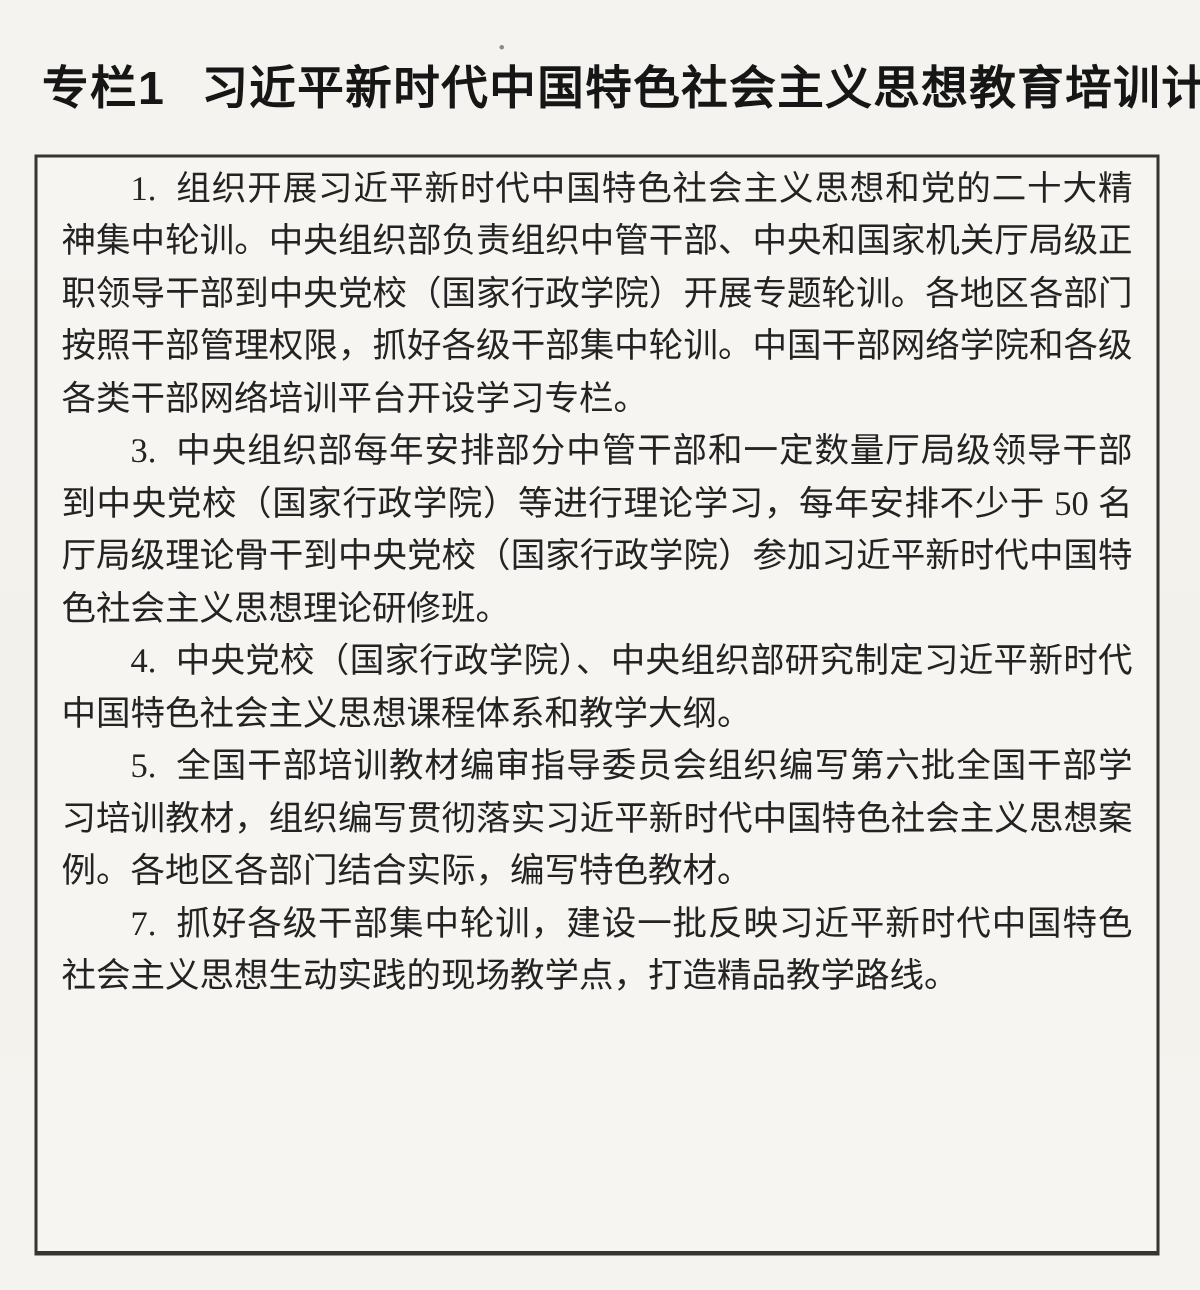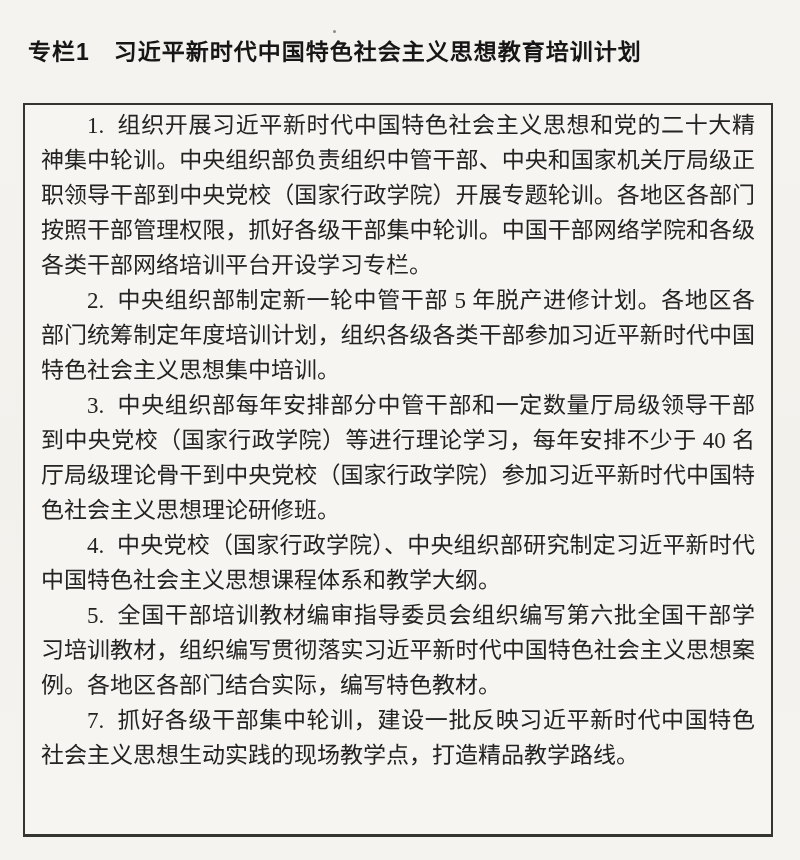"专栏1" .doc-title { font-size: 23px -> 31px }
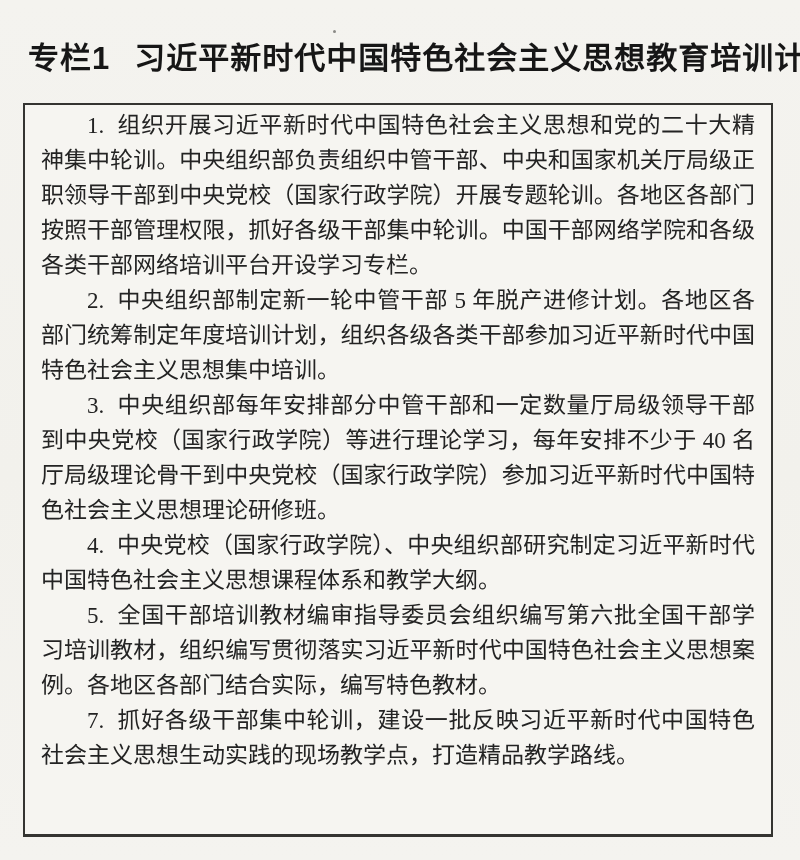"2. 中央组织部制定新一轮中管干部 5" p { html: <p><span>2.</span><span>中央组织部制定新一轮中管干部 5 年脱产进修计划。各地区各部门统筹制定年度培训计划，组织各级各类干部参加习近平新时代中国特色社会主义思想集中培训。</span></p> -> none }
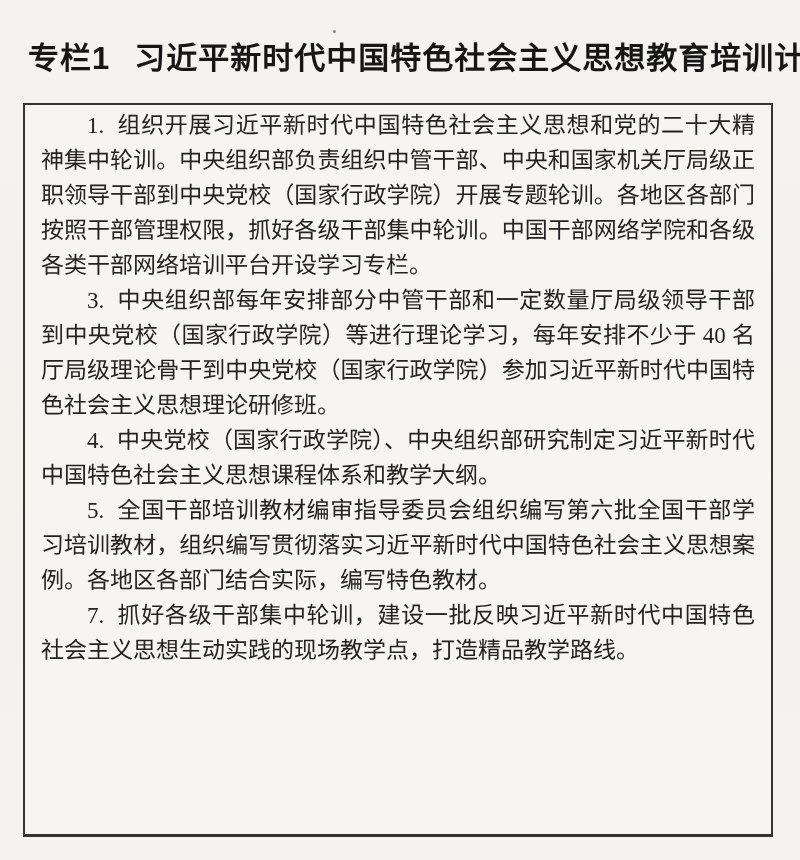"中央组织部每年安排部分中管干部和一定数量厅局级领导干部到中央党校（国家行政学院）" span { text: 40 -> 50 }
